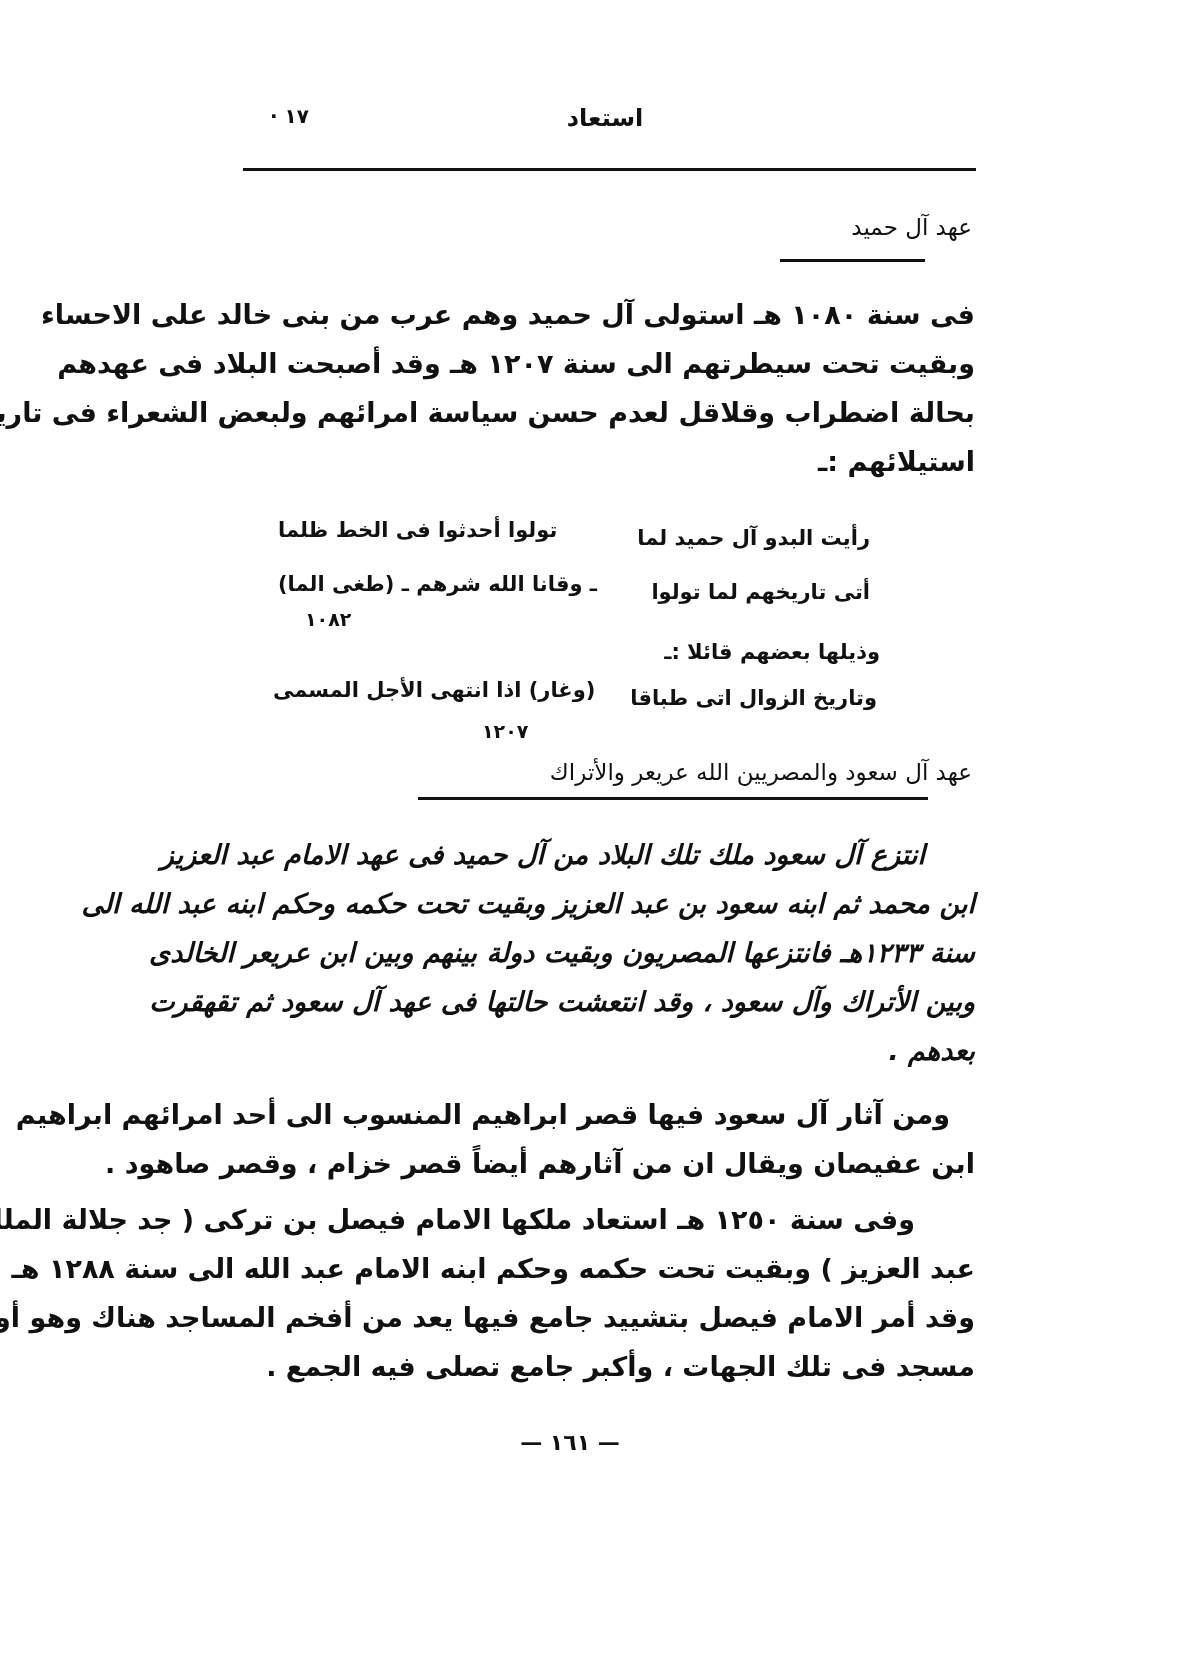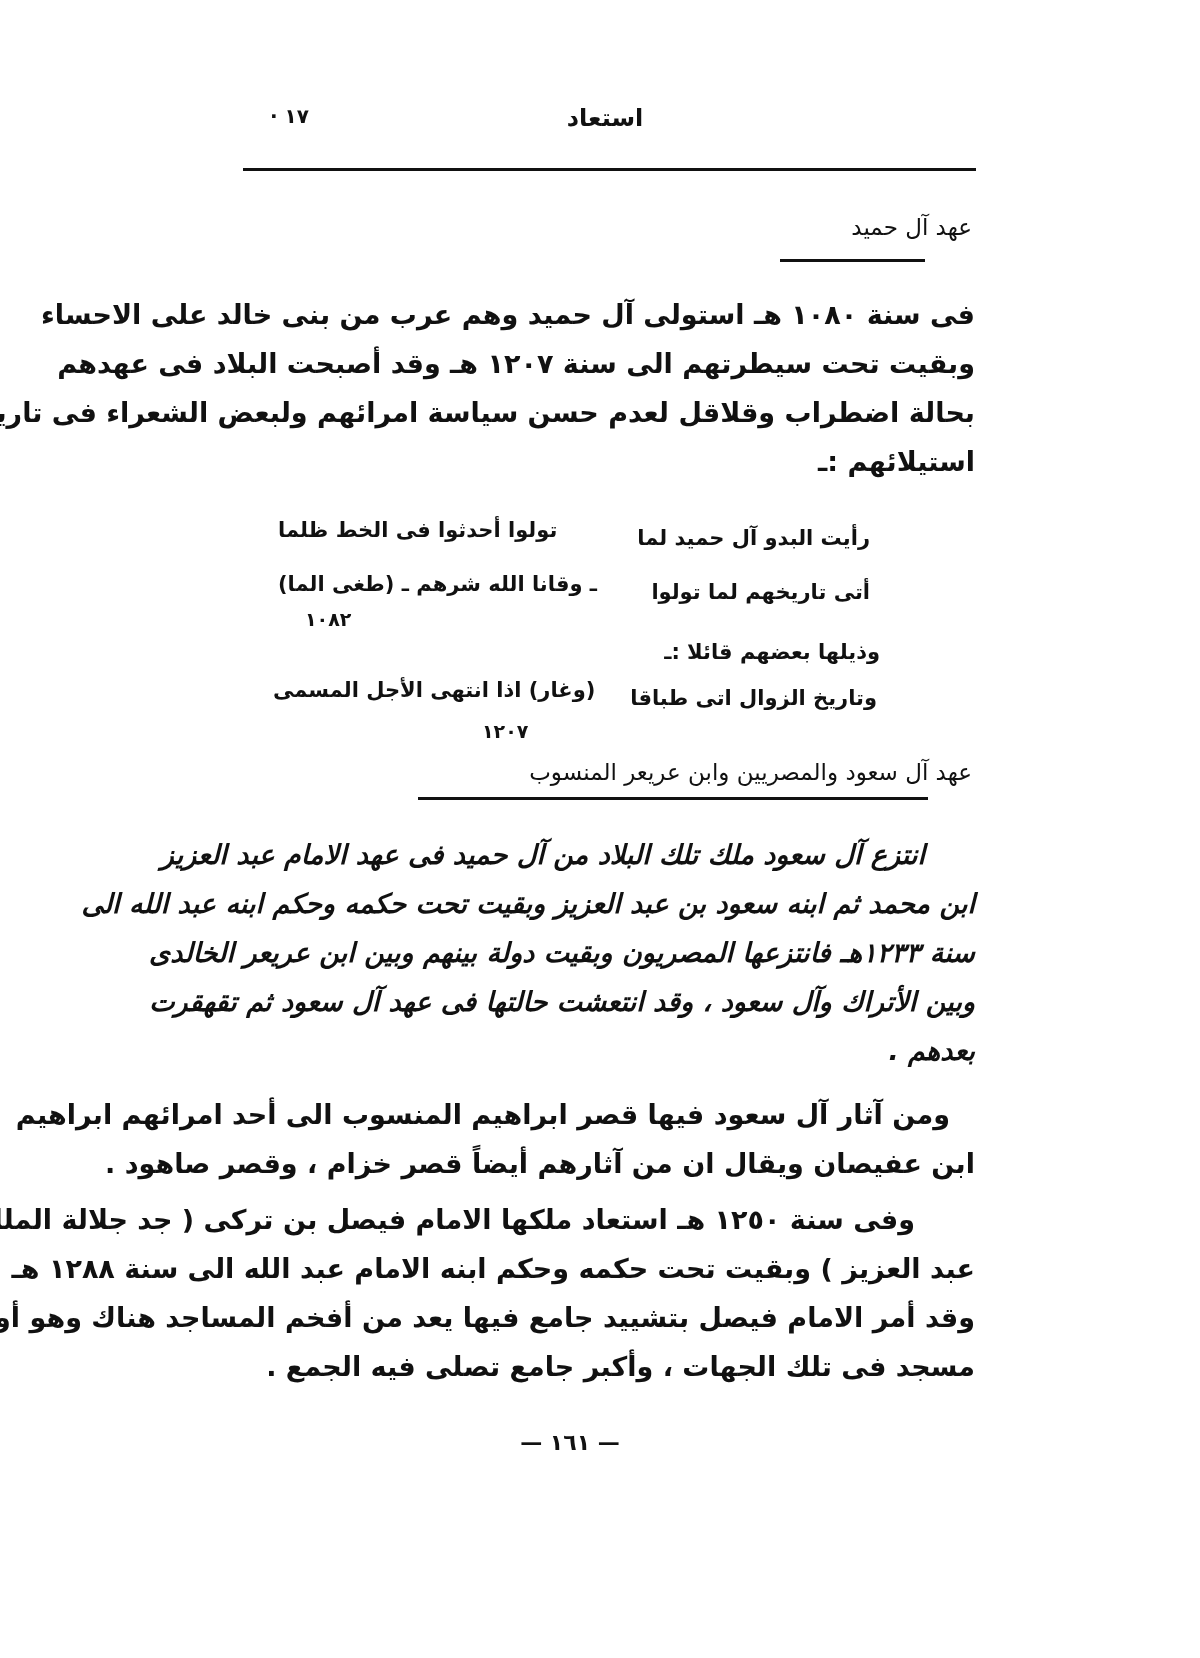"عهد آل سعود والمصريين وابن" div.heading { text: وابن عريعر المنسوب -> الله عريعر والأتراك }
